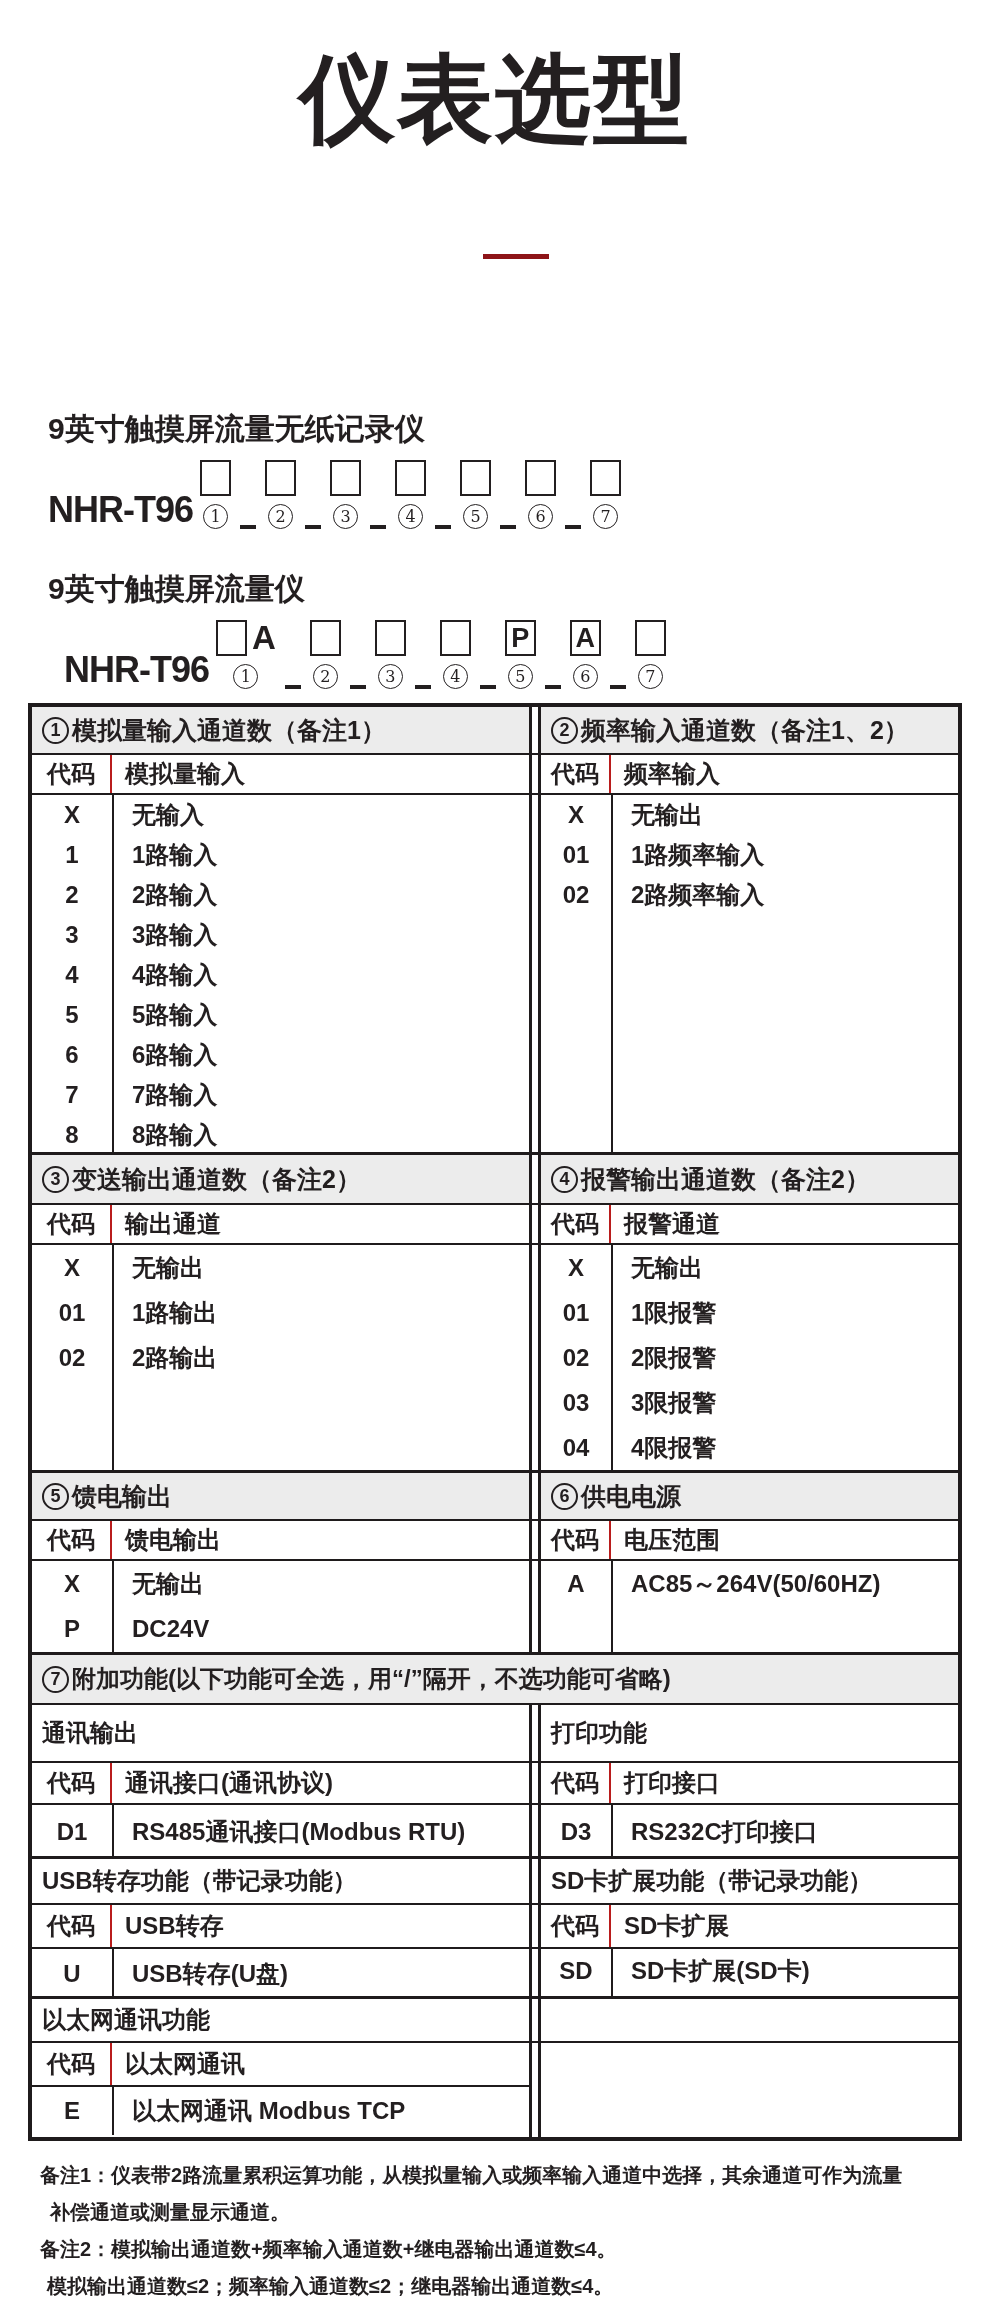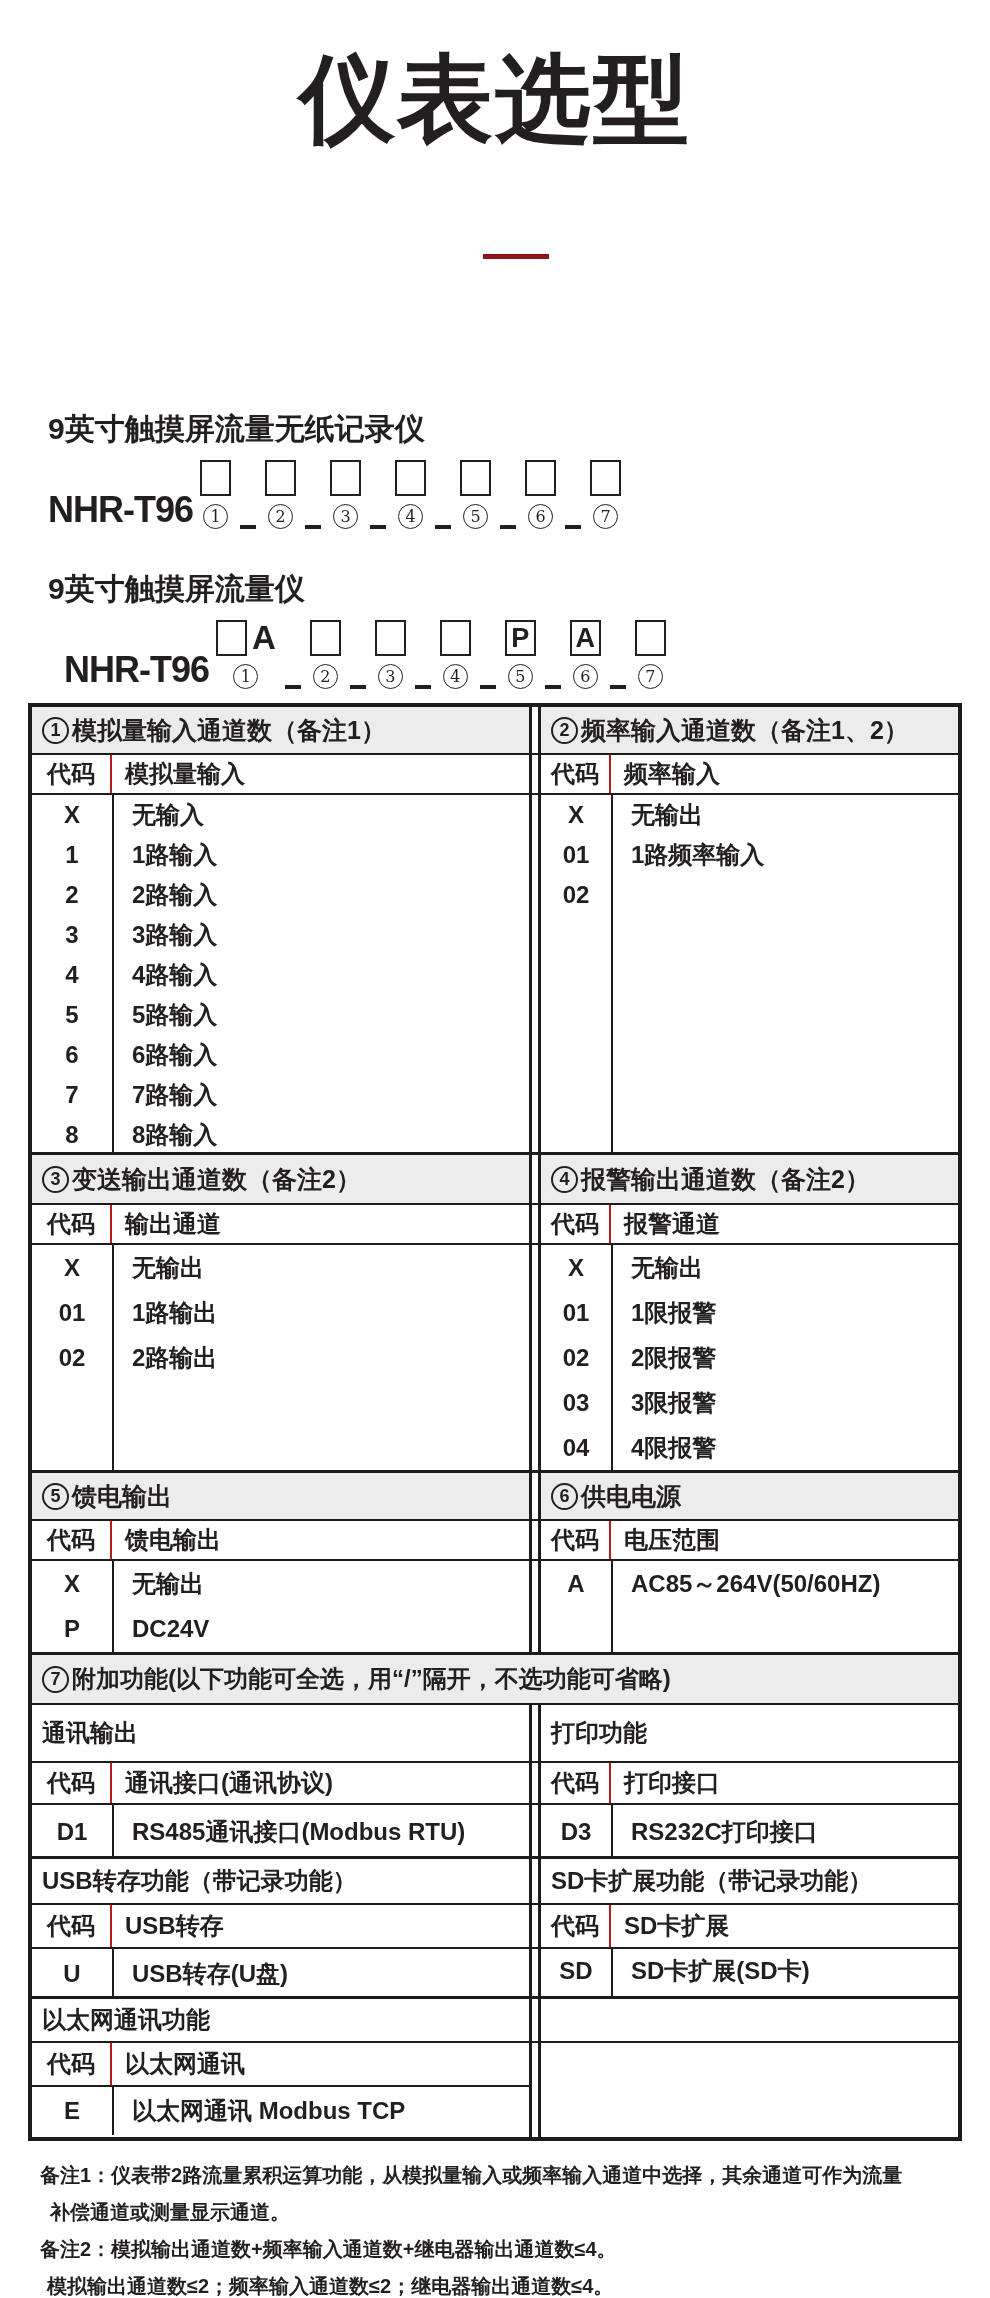"2路频率输入" span.dlbl { html: none -> <span>2路频率输入</span> }
